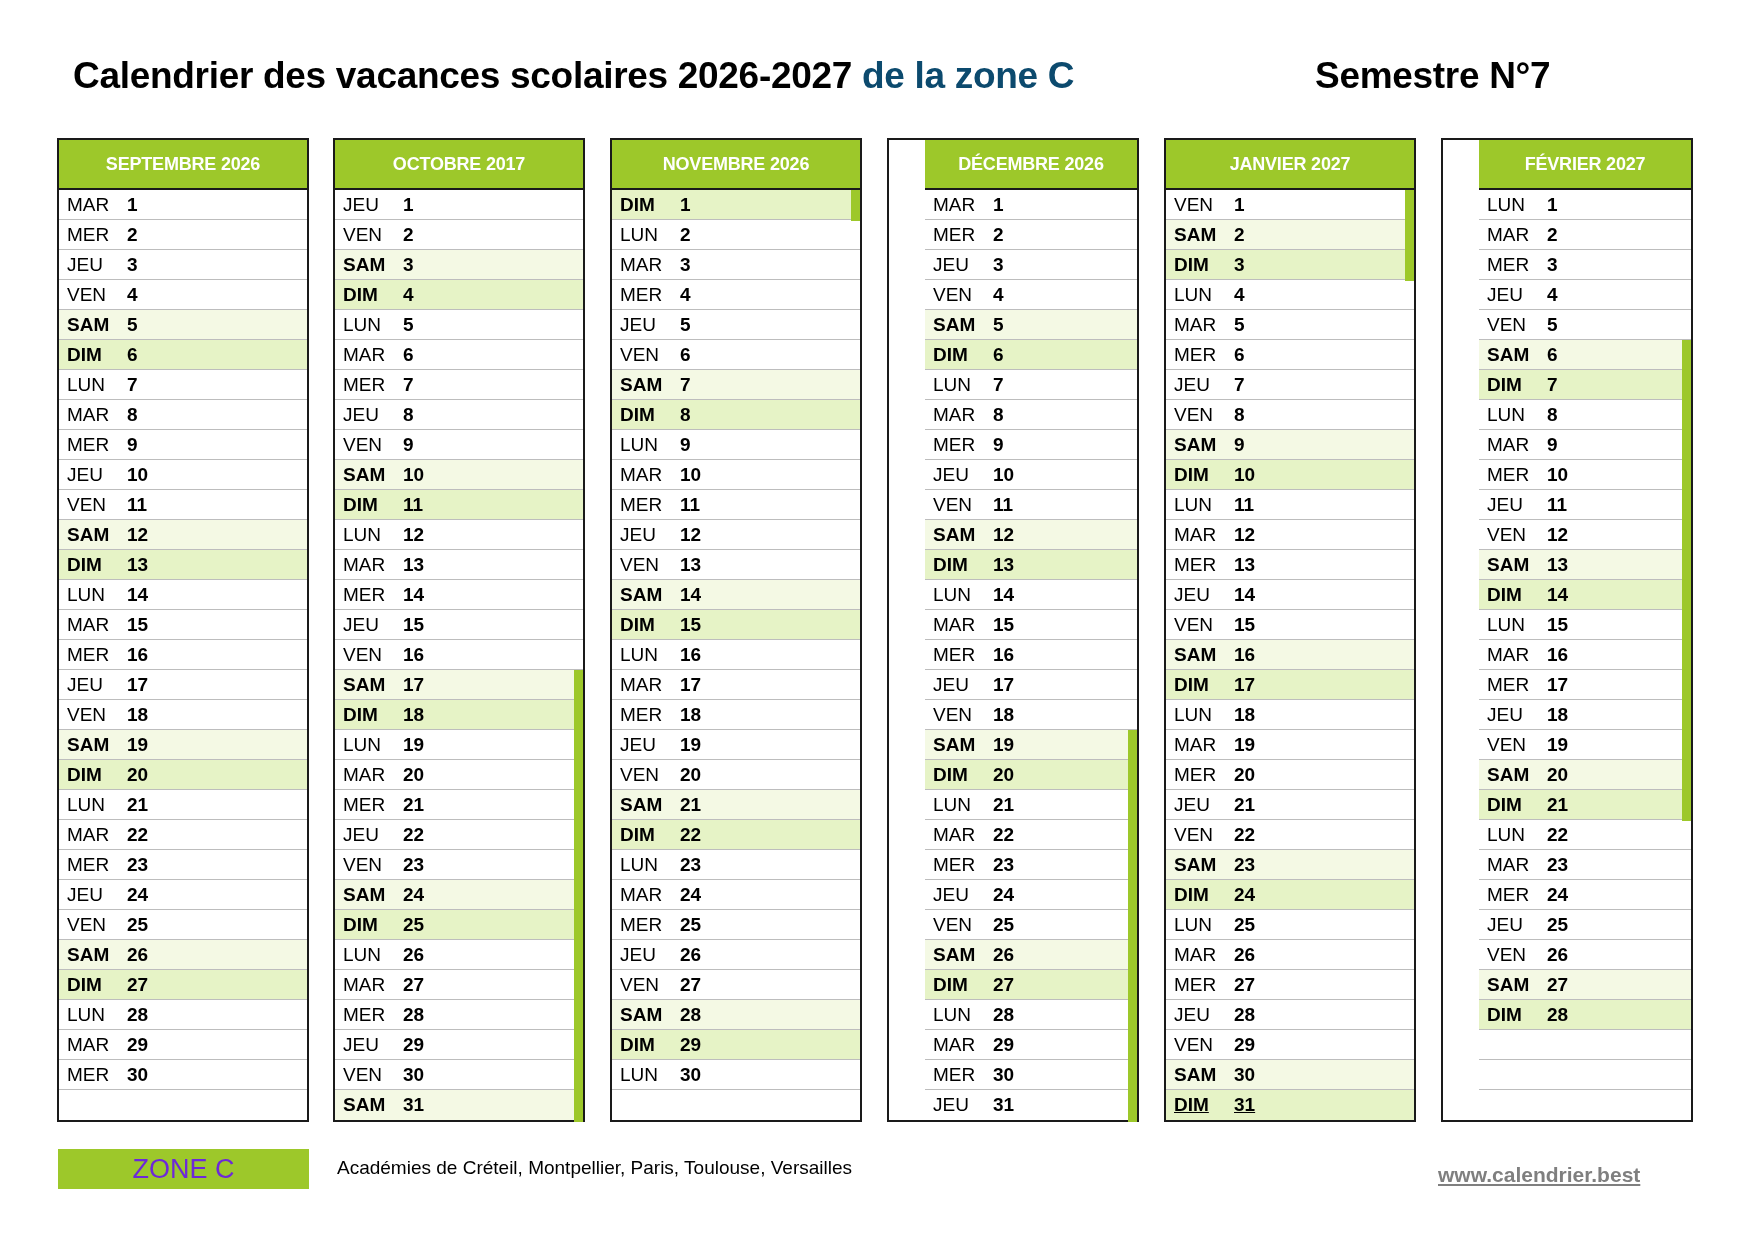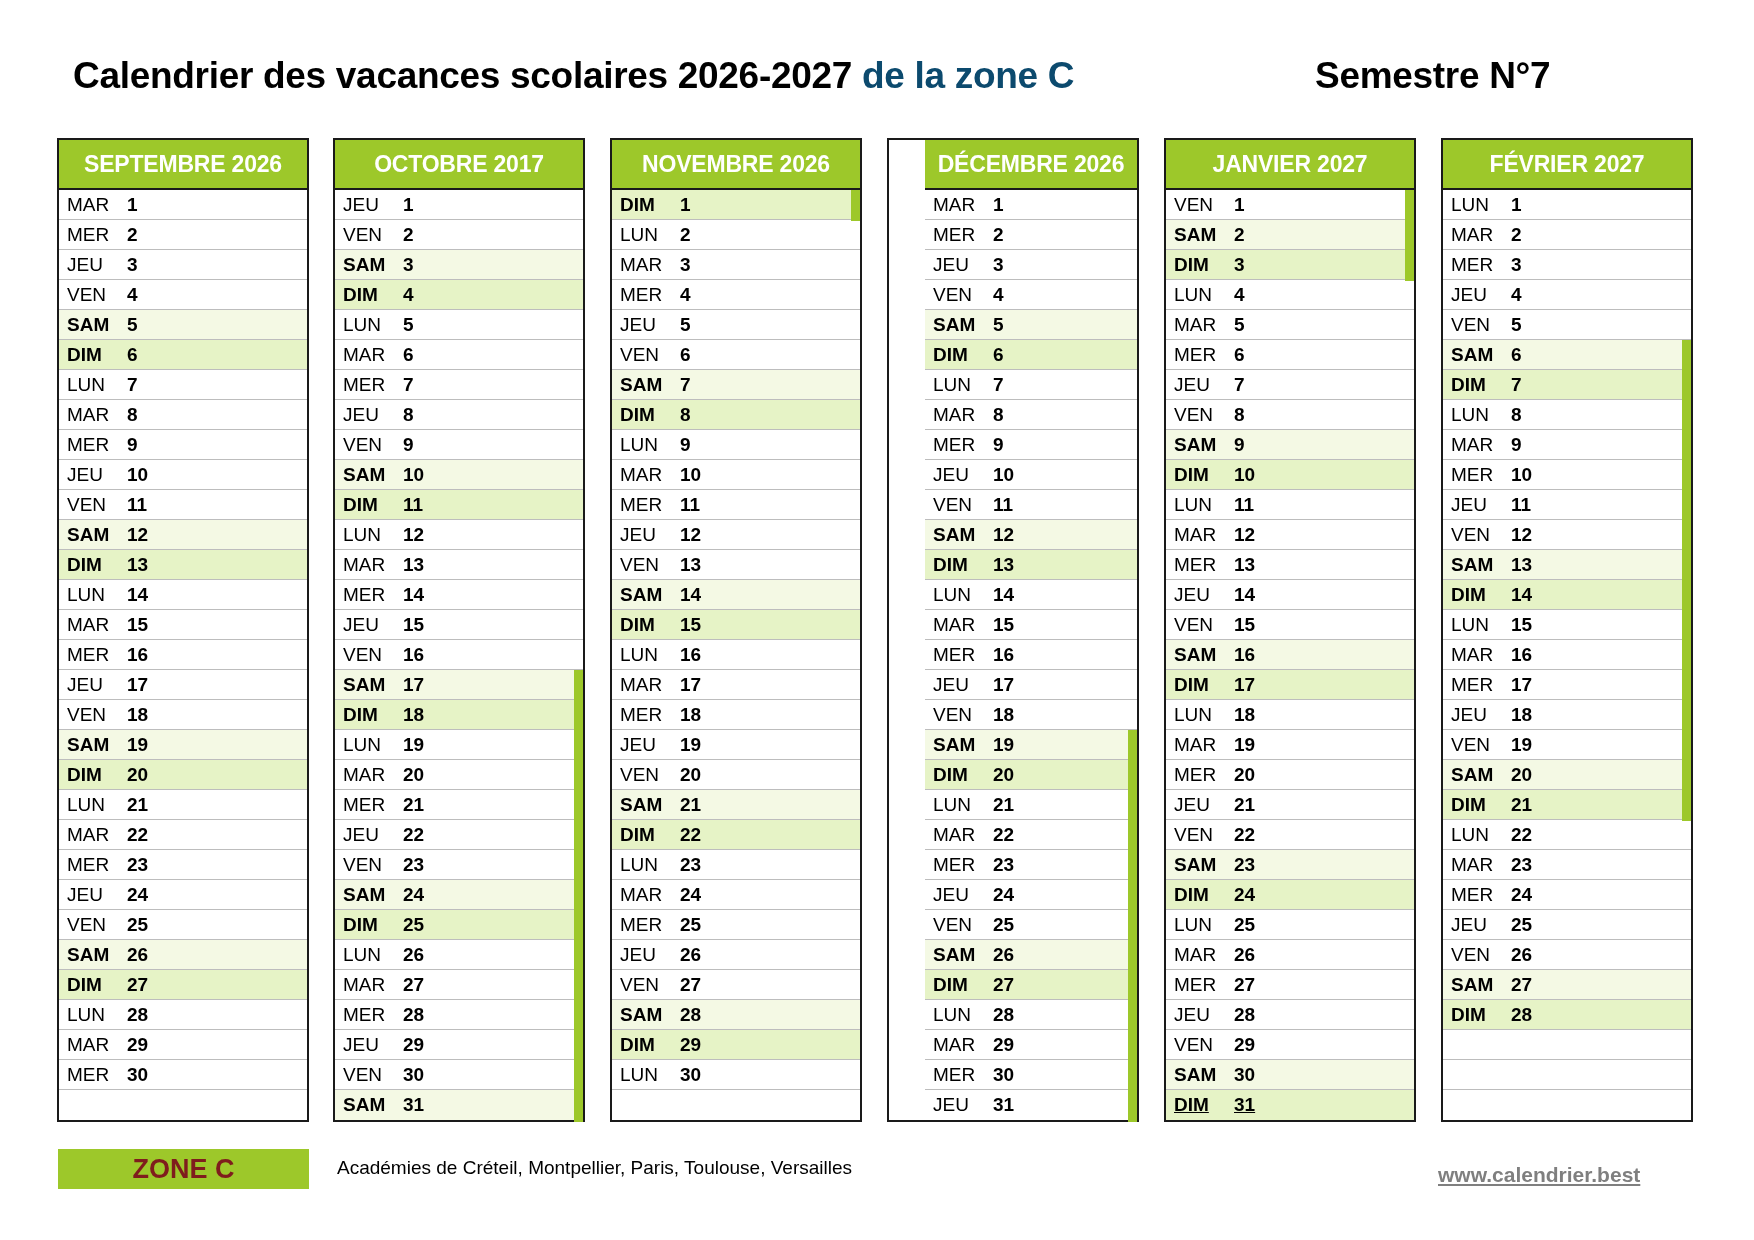"SEPTEMBRE 2026" .month-header { font-size: 23px -> 18px }
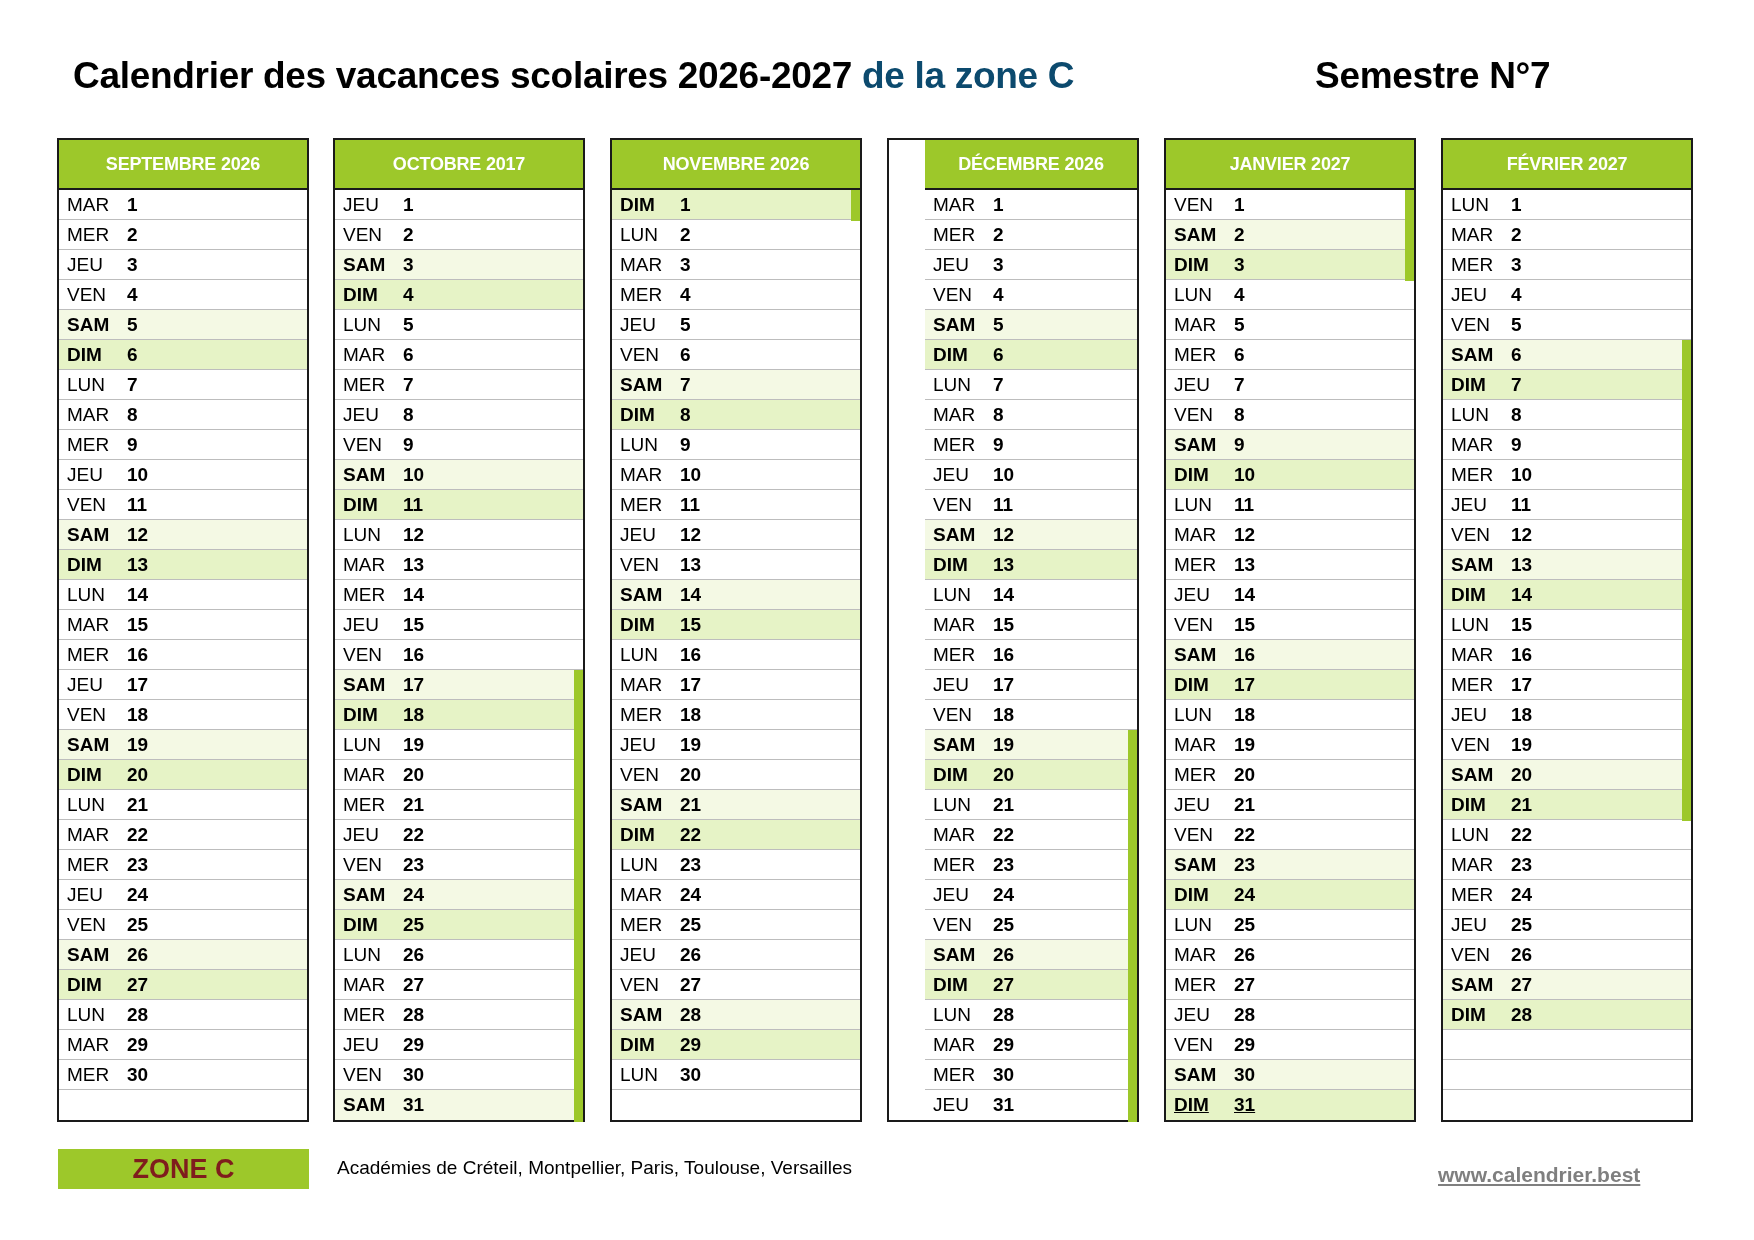"FÉVRIER 2027" div.month { padding-left: none -> 36px }
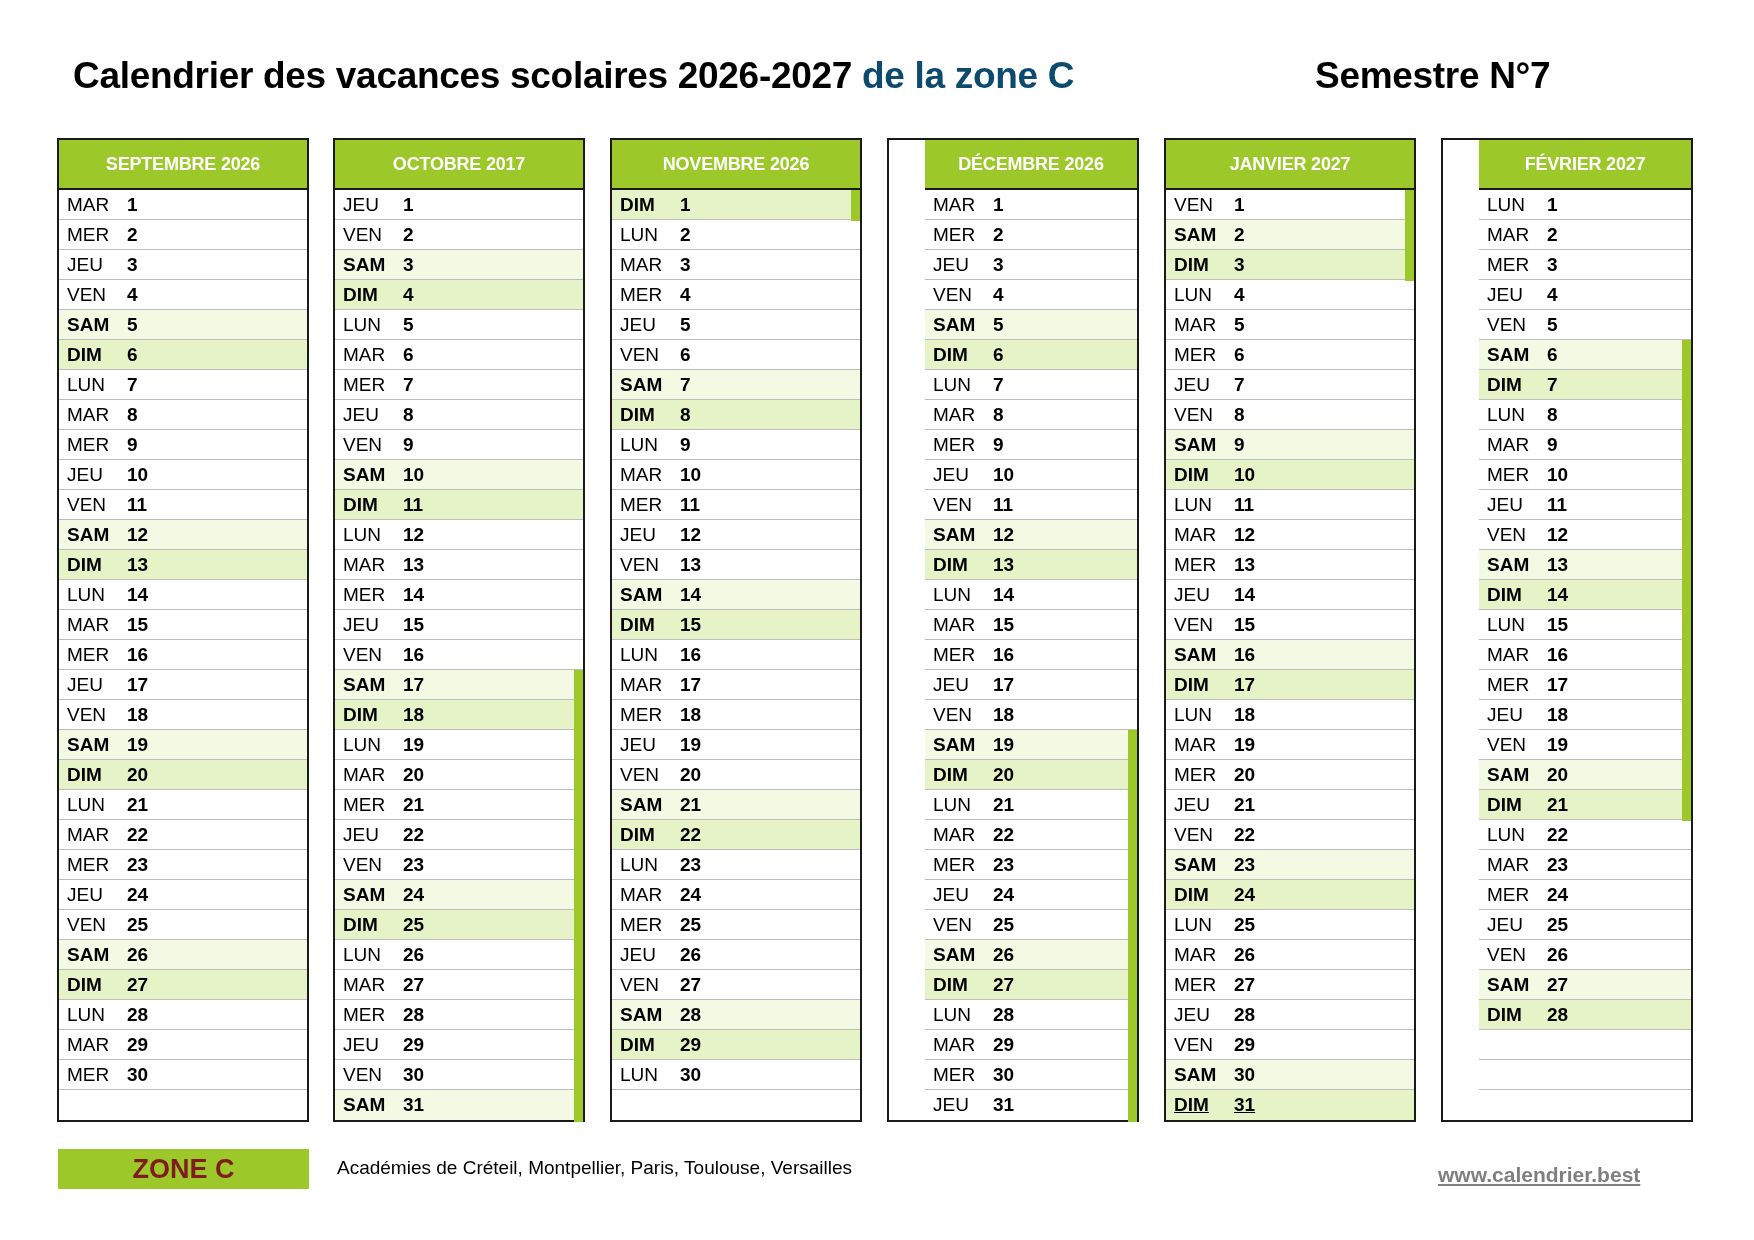"ZONE C" .zone-box { color: #7f1d1d -> #6d28d9; font-weight: bold -> normal }
